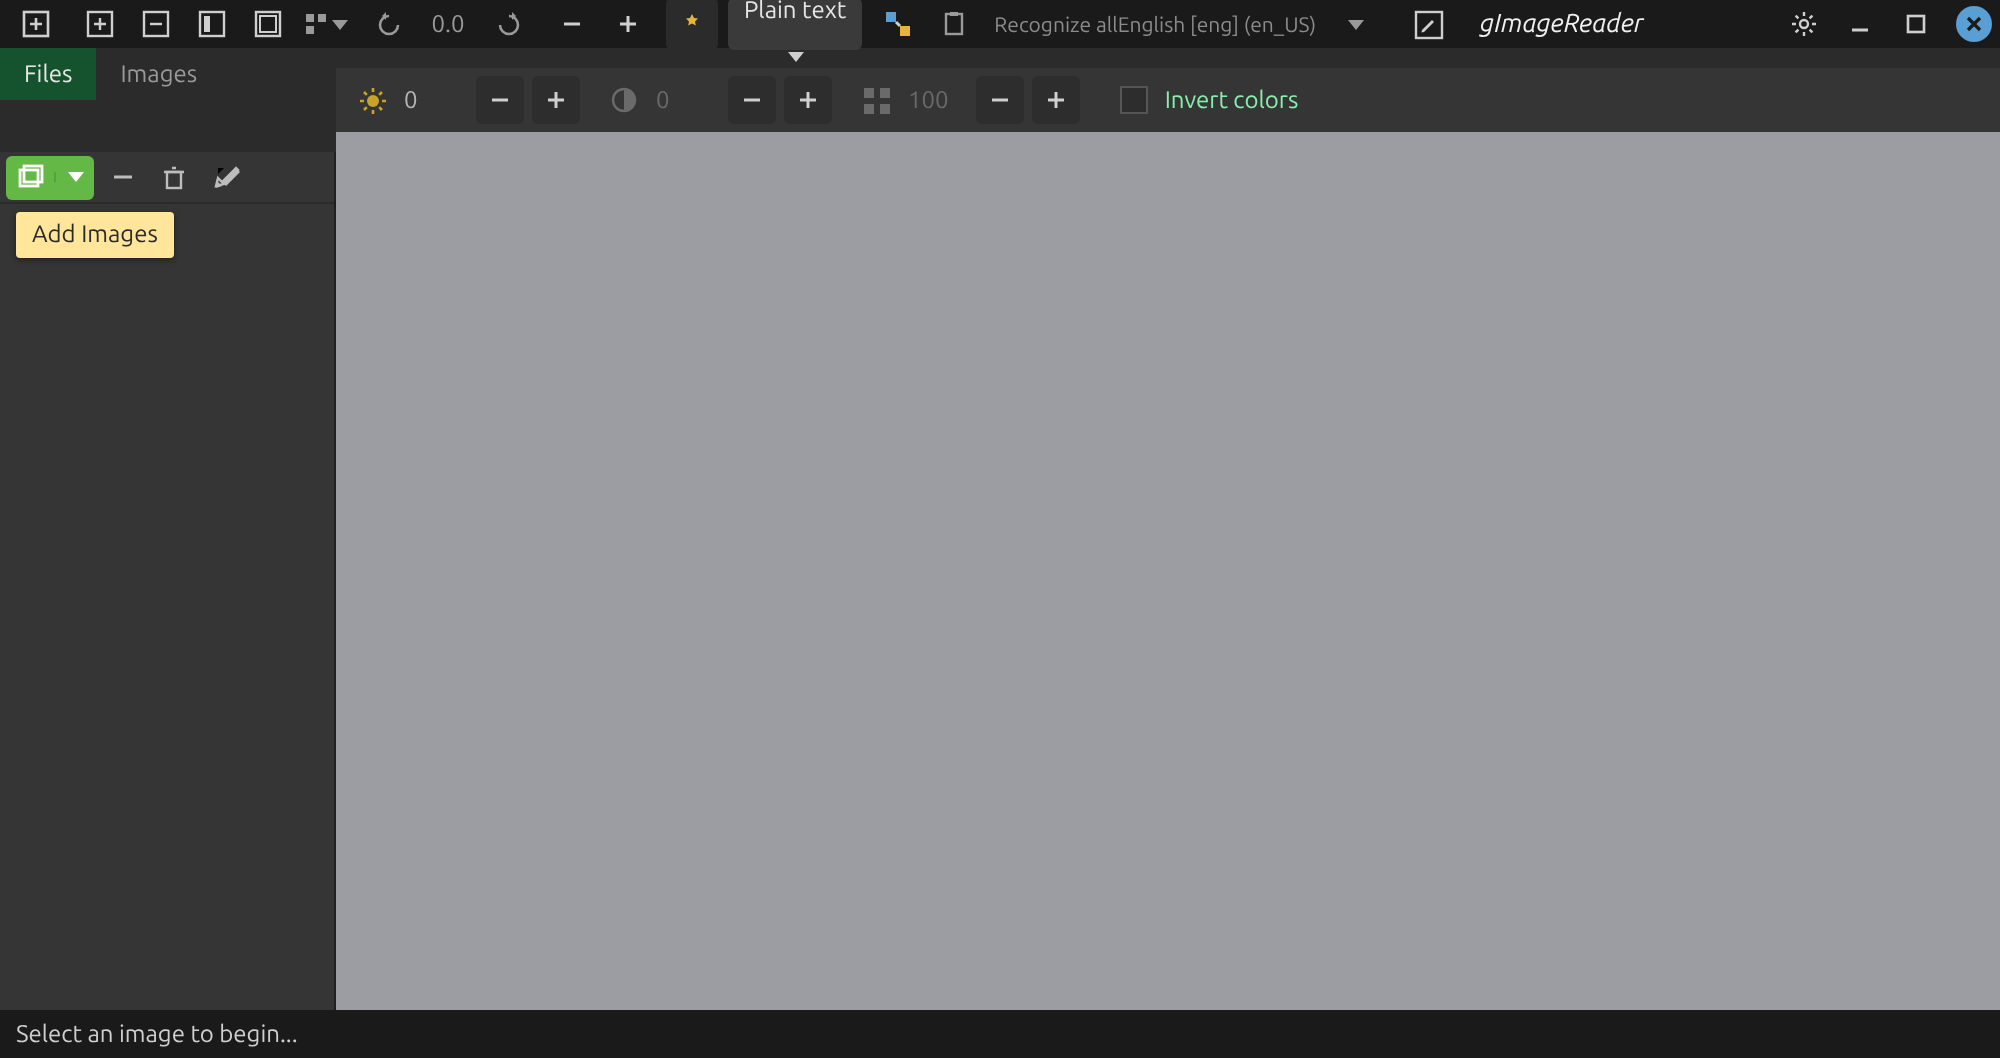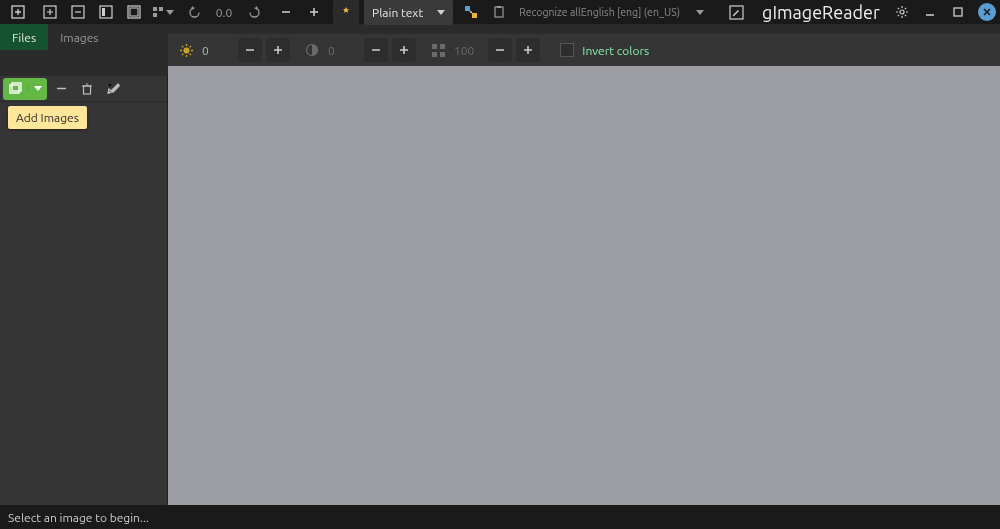"Plain text" .mode-dropdown { flex-direction: none -> column }
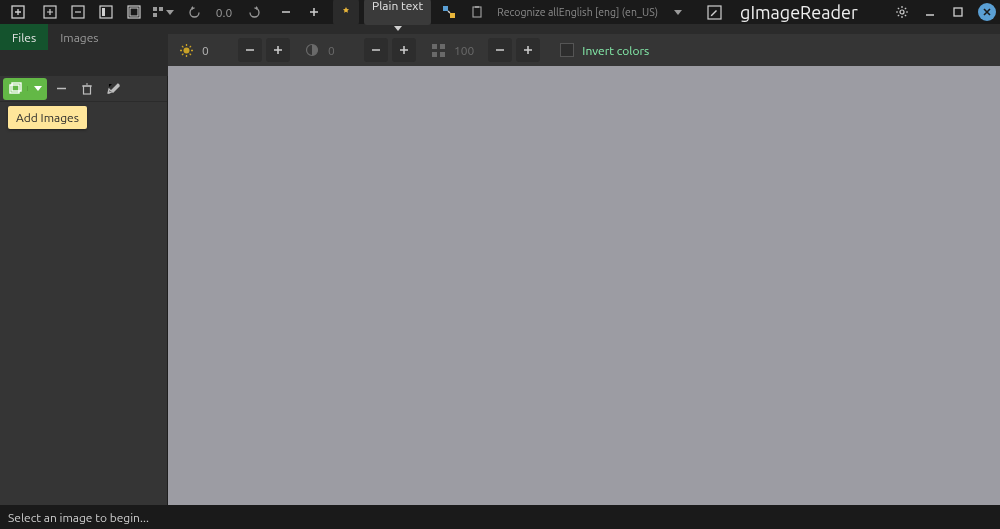"gImageReader" .app-title { font-size: 18px -> 13px; font-style: none -> italic }
